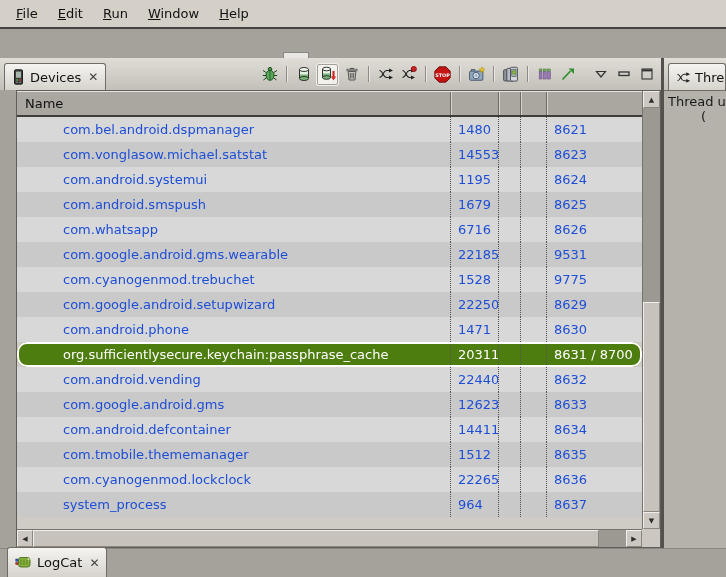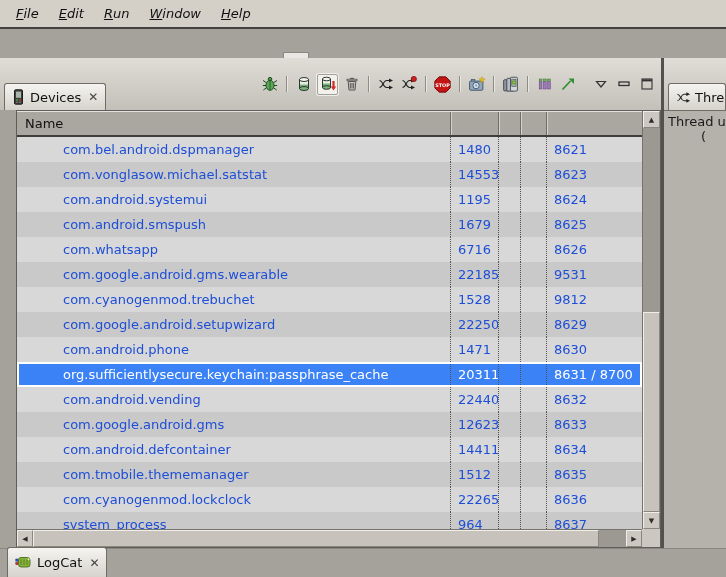"File" .menu-item { font-style: italic -> none }
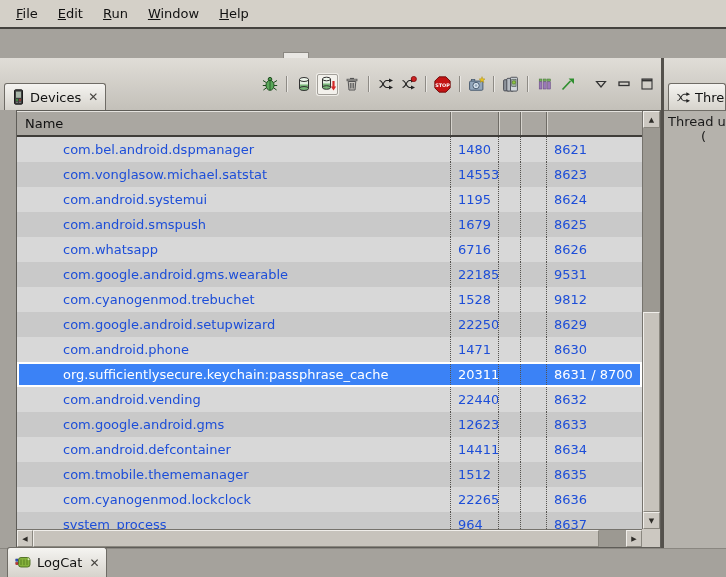"Devices" .tabbar { height: 52px -> 32px }
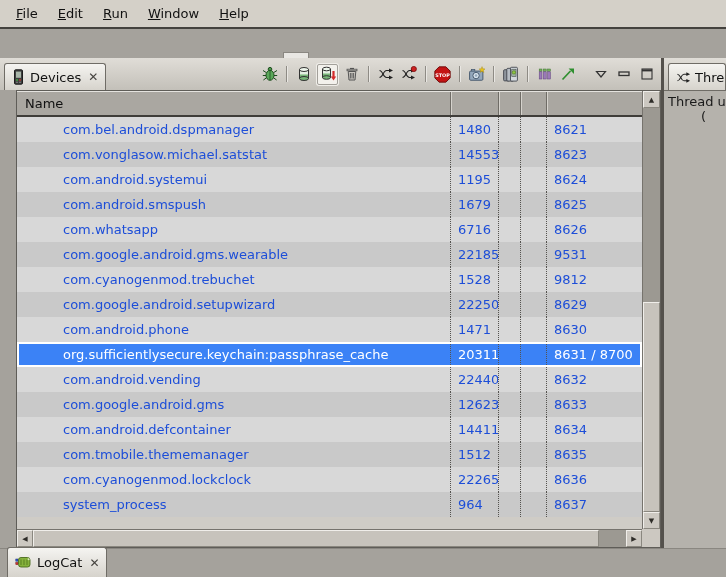"9812" div.cell { text: 9812 -> 9775 }
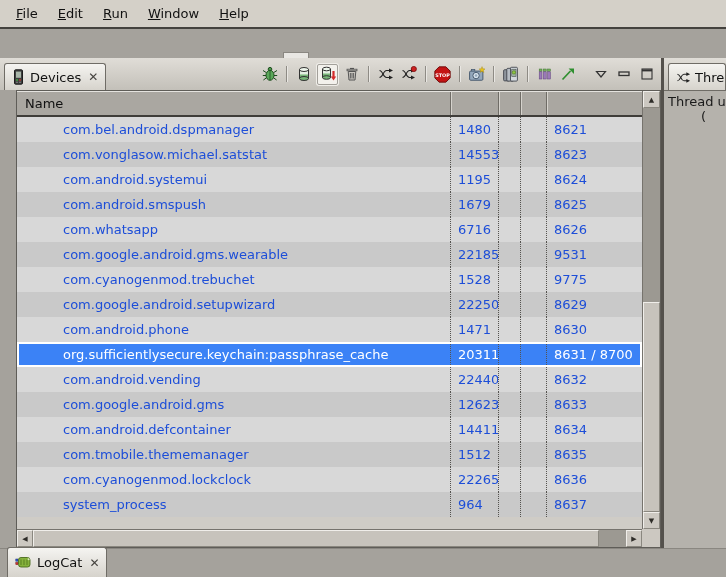"org.sufficientlysecure.keychain:passphra" .trow.selected { background: #3b82f6 -> #4d7c0f; border-radius: none -> 10px }
